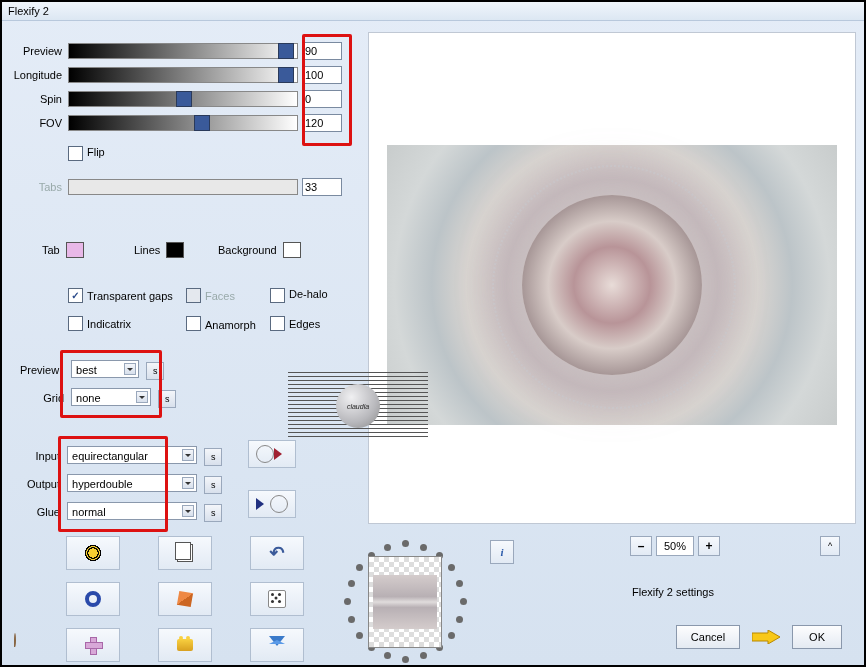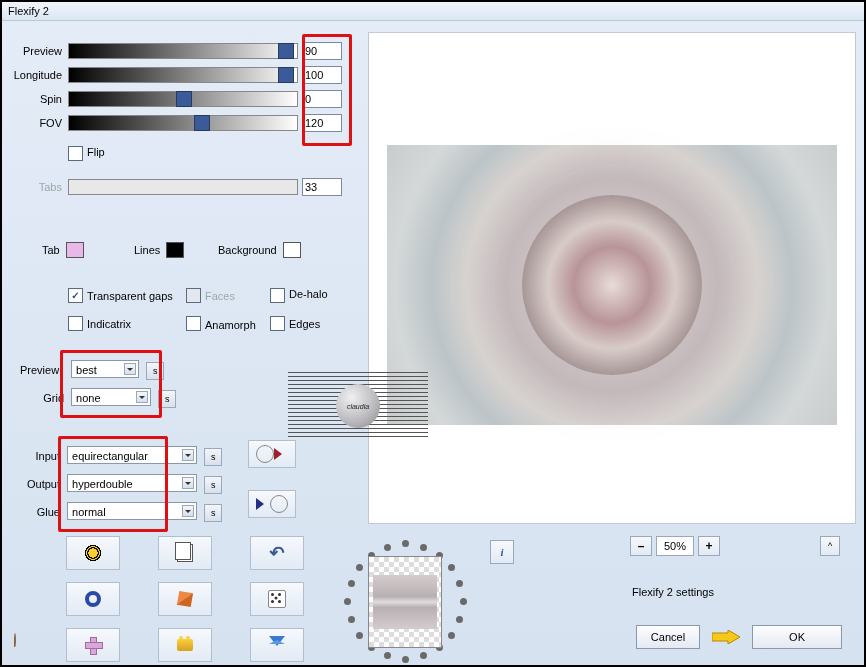"OK" span.btn { padding: 0 36px -> 0 16px }
